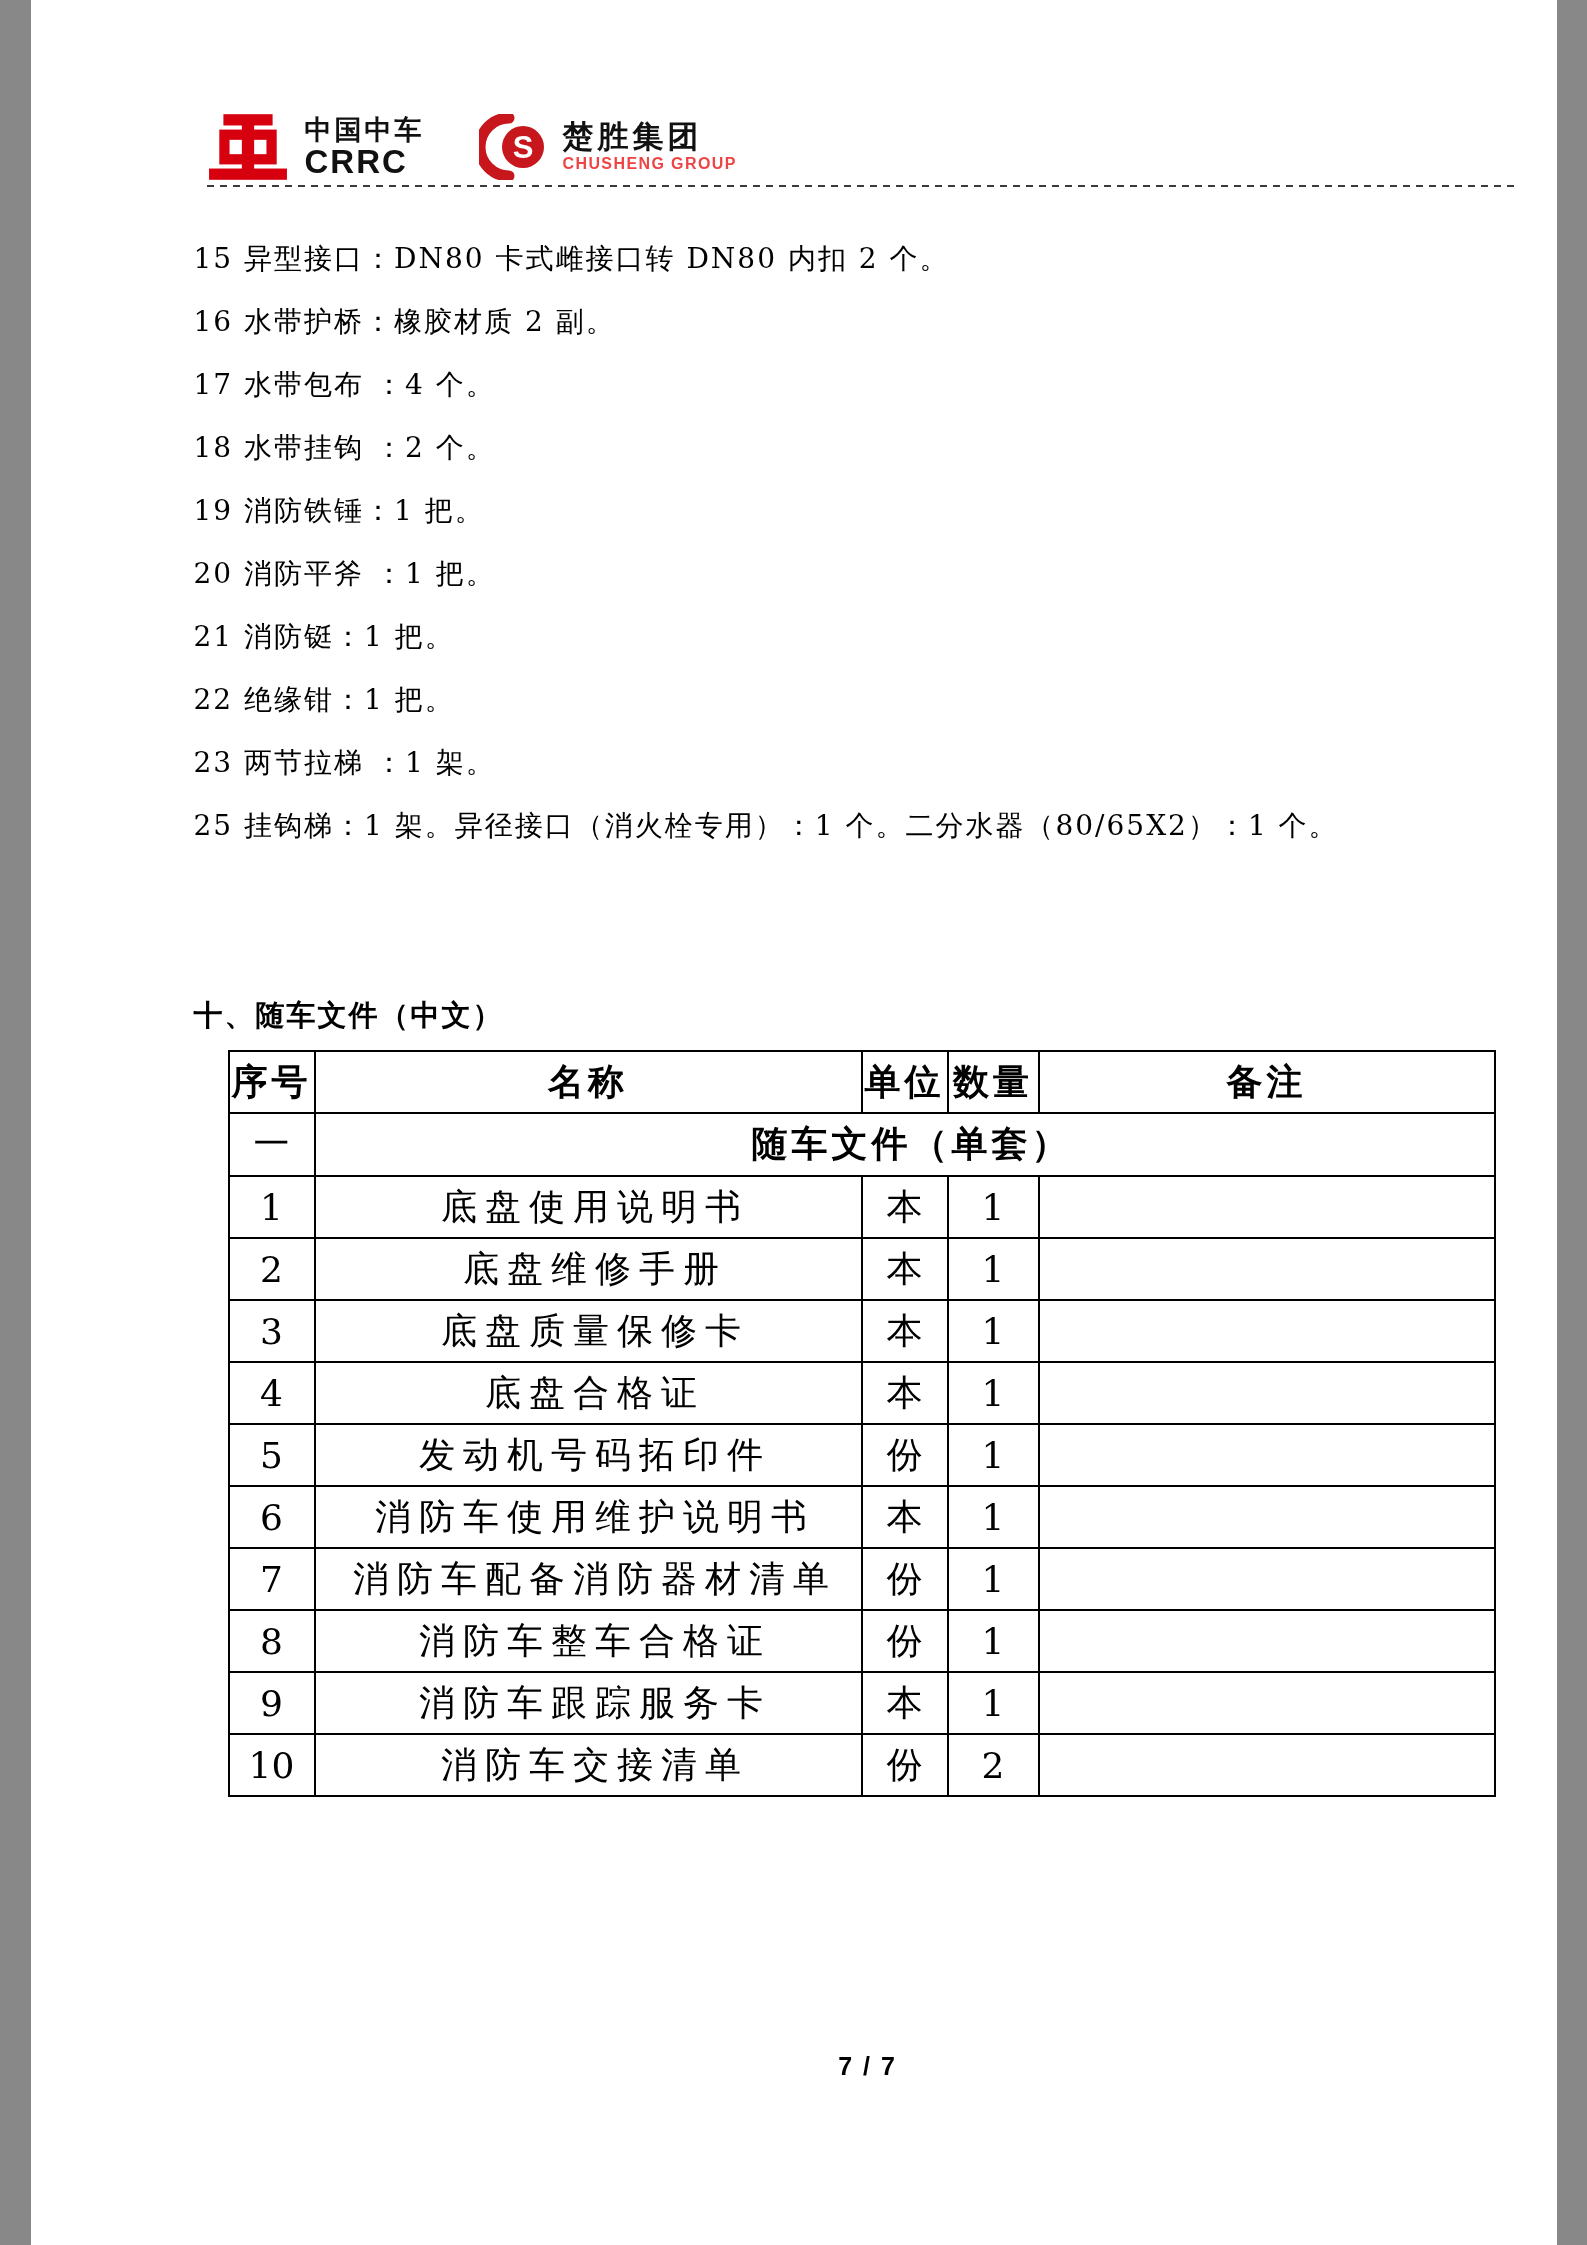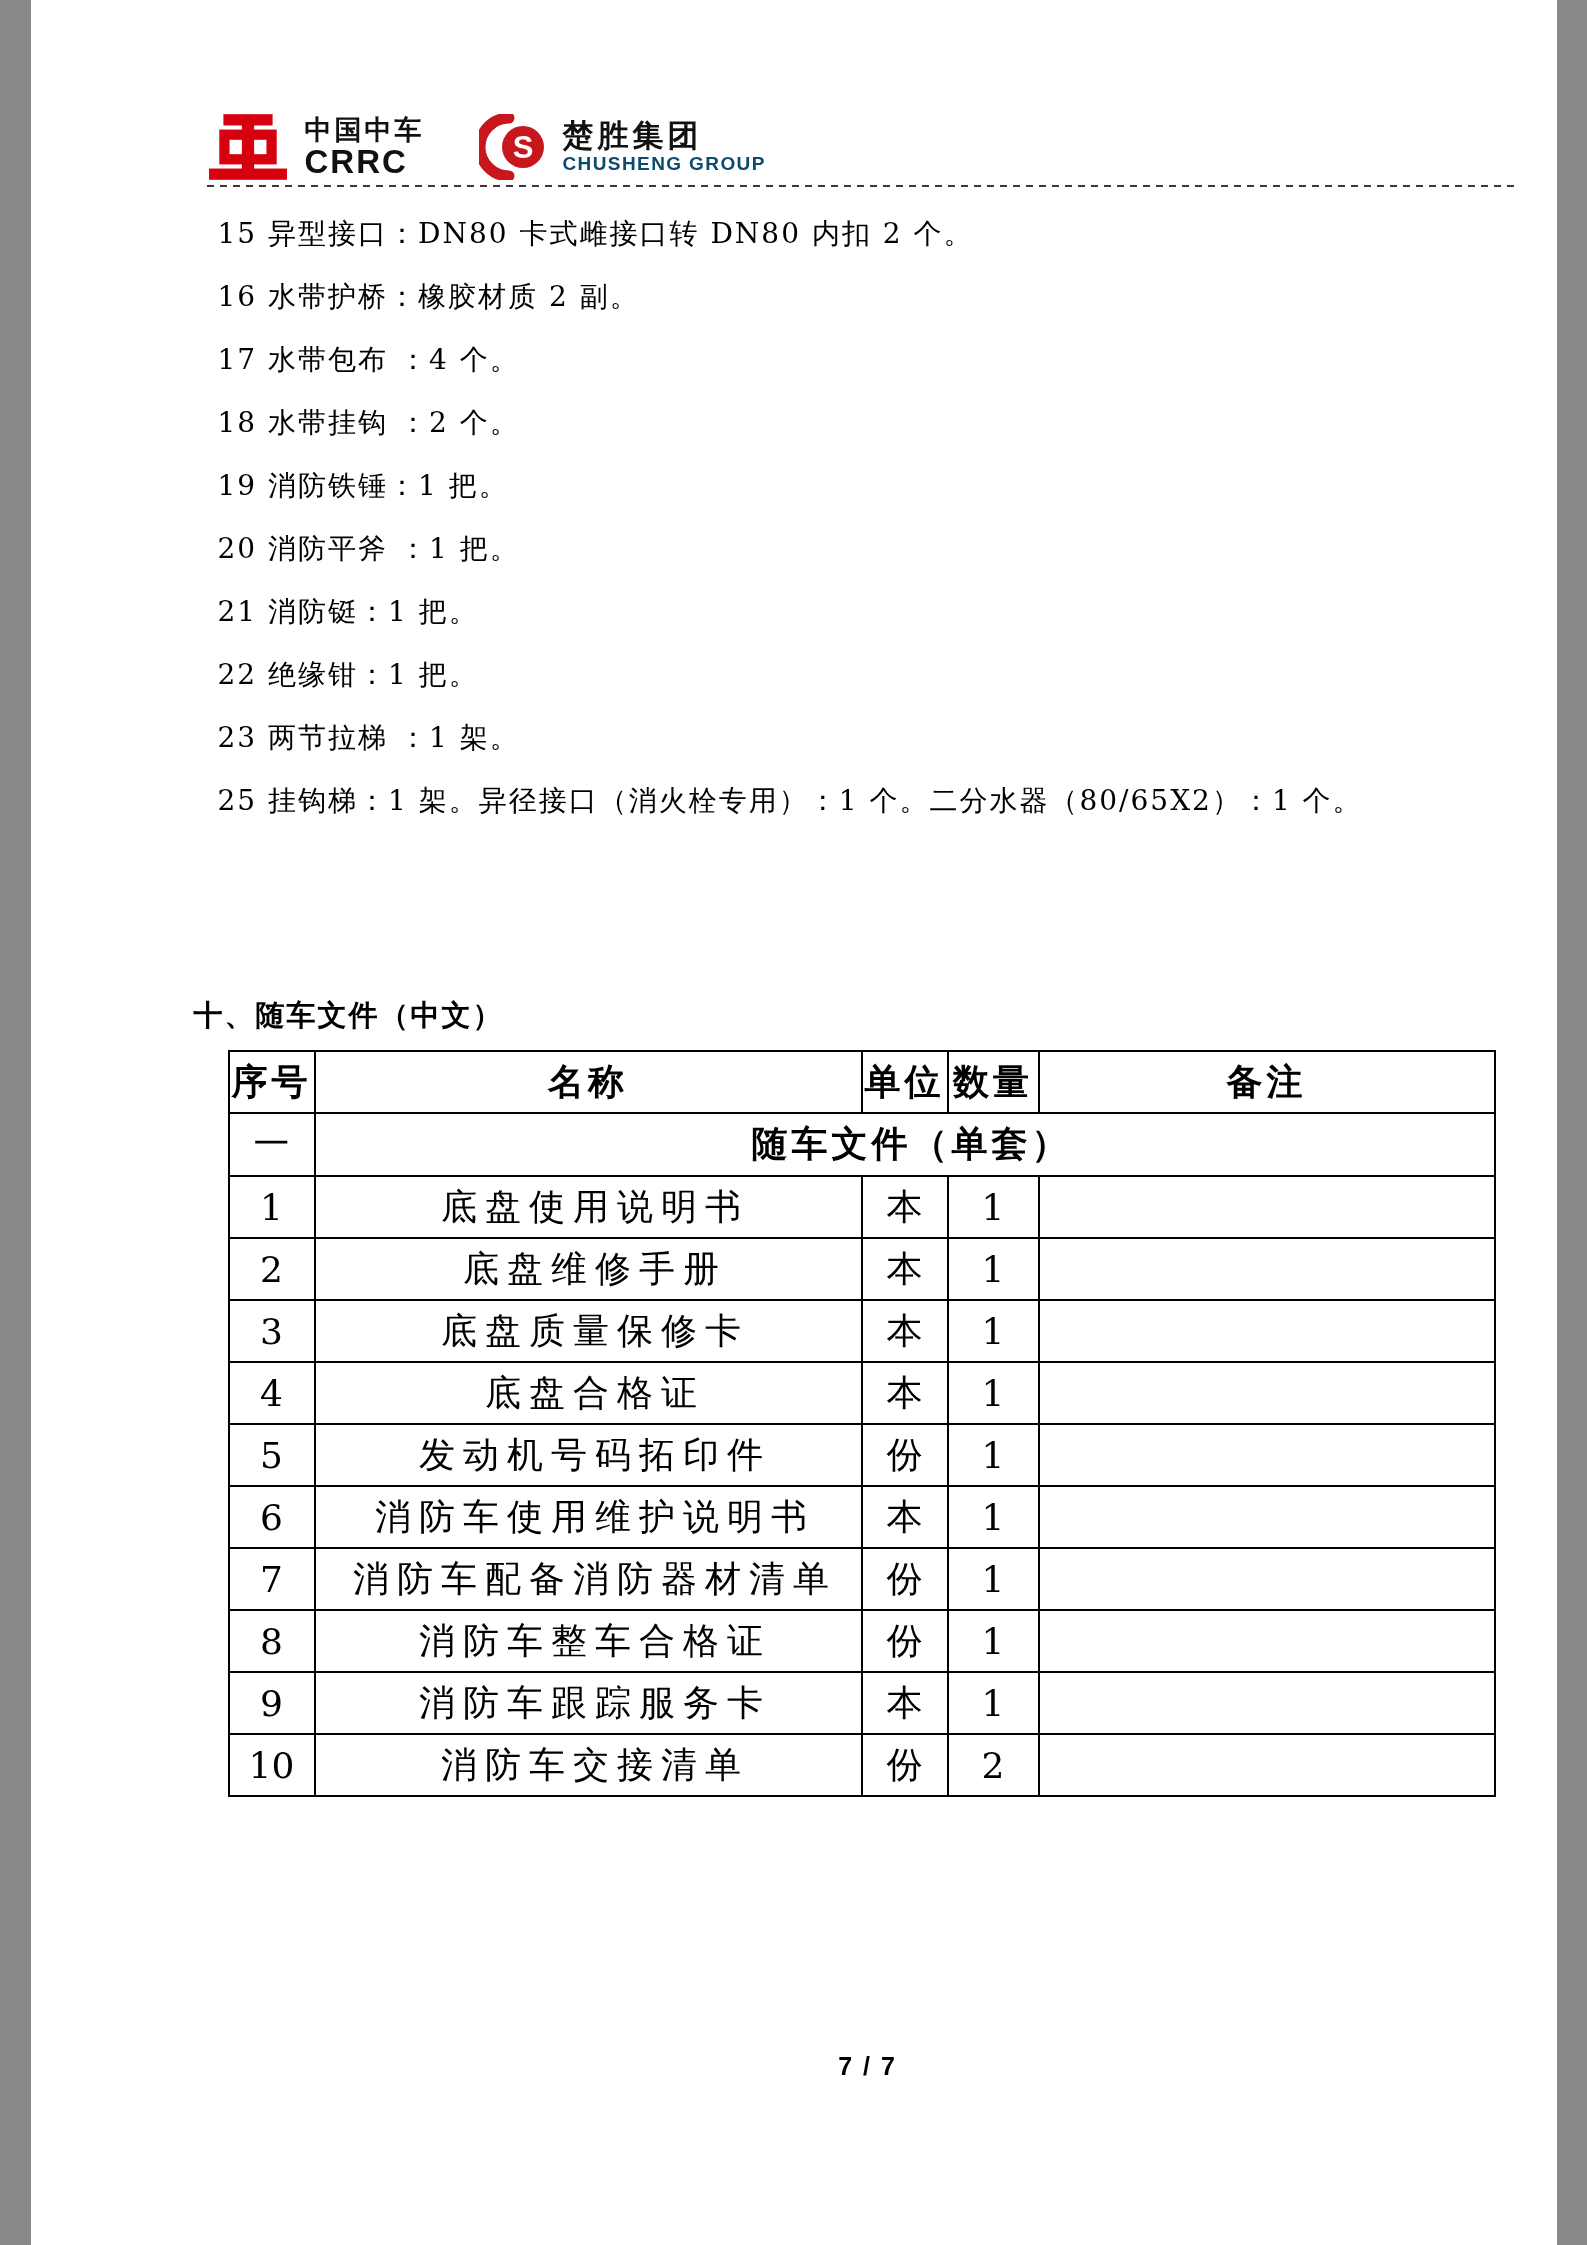"CHUSHENG GROUP" .cs-en { color: #0c4a6e -> #ef4444; font-size: 19px -> 16px }
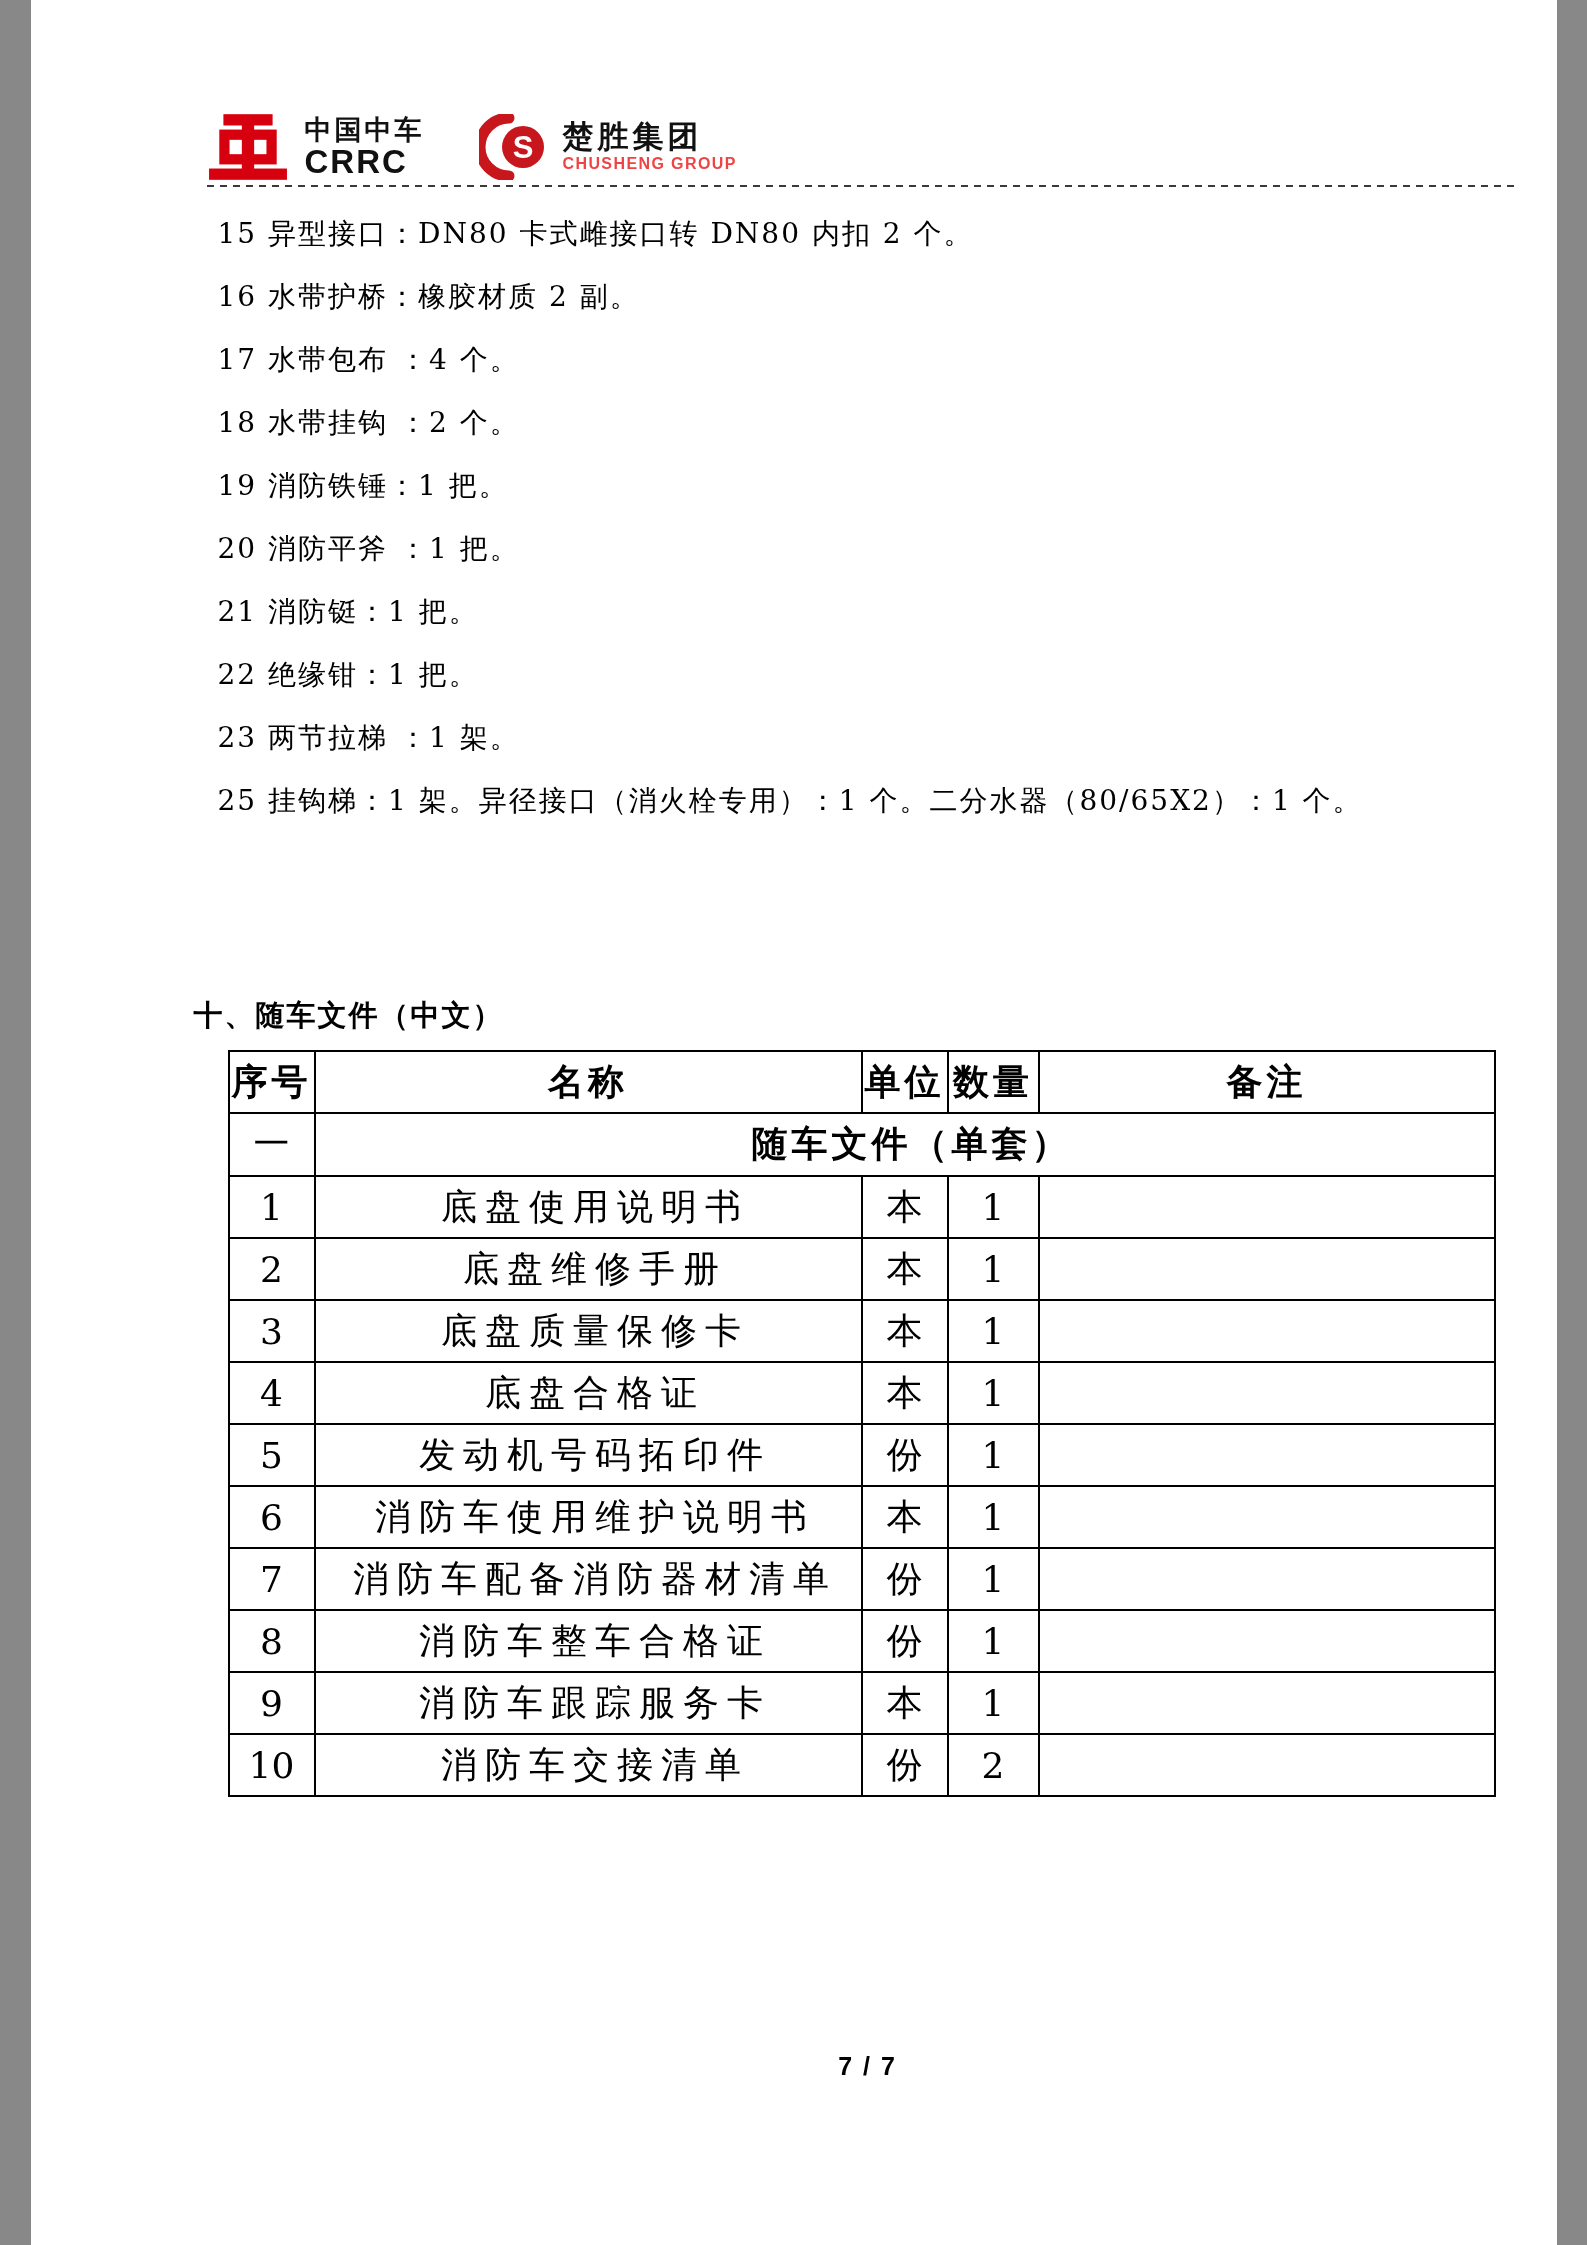"15 异型接口：DN80 卡式雌接口转 DN80 内扣" .equip-item { align-items: flex-start -> flex-end; margin-left: 24px -> none }
